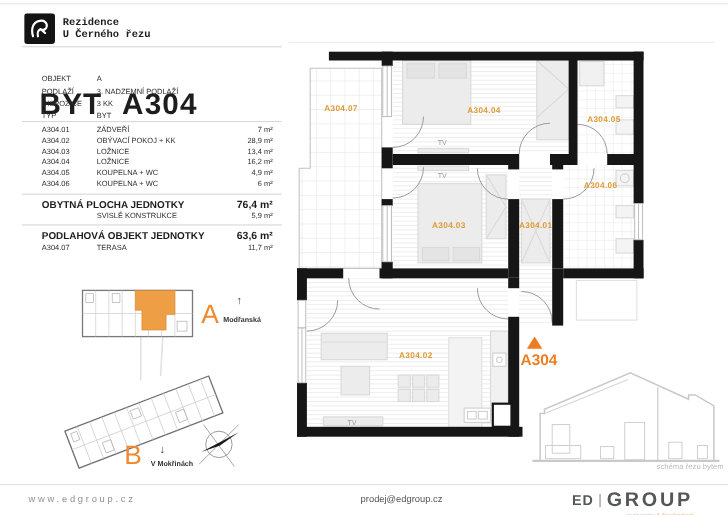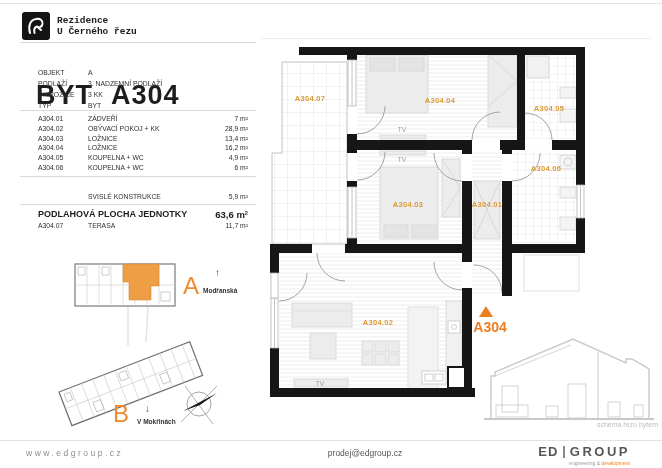"OBYTNÁ PLOCHA JEDNOTKY" div.row { html: none -> <div> <span>OBYTNÁ PLOCHA JEDNOTKY</span> <span>76,4 m²</span> </div> }
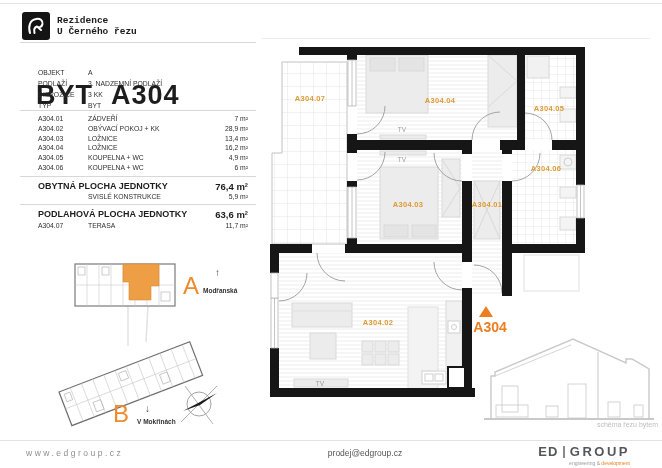"PODLAHOVÁ PLOCHA JEDNOTKY" span.lbl { text: PLOCHA -> OBJEKT }
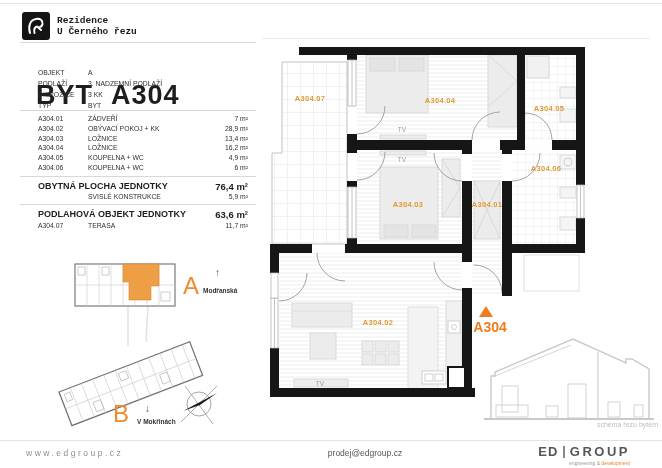"GROUP" .edlogo .group { font-size: 13px -> 18px }
